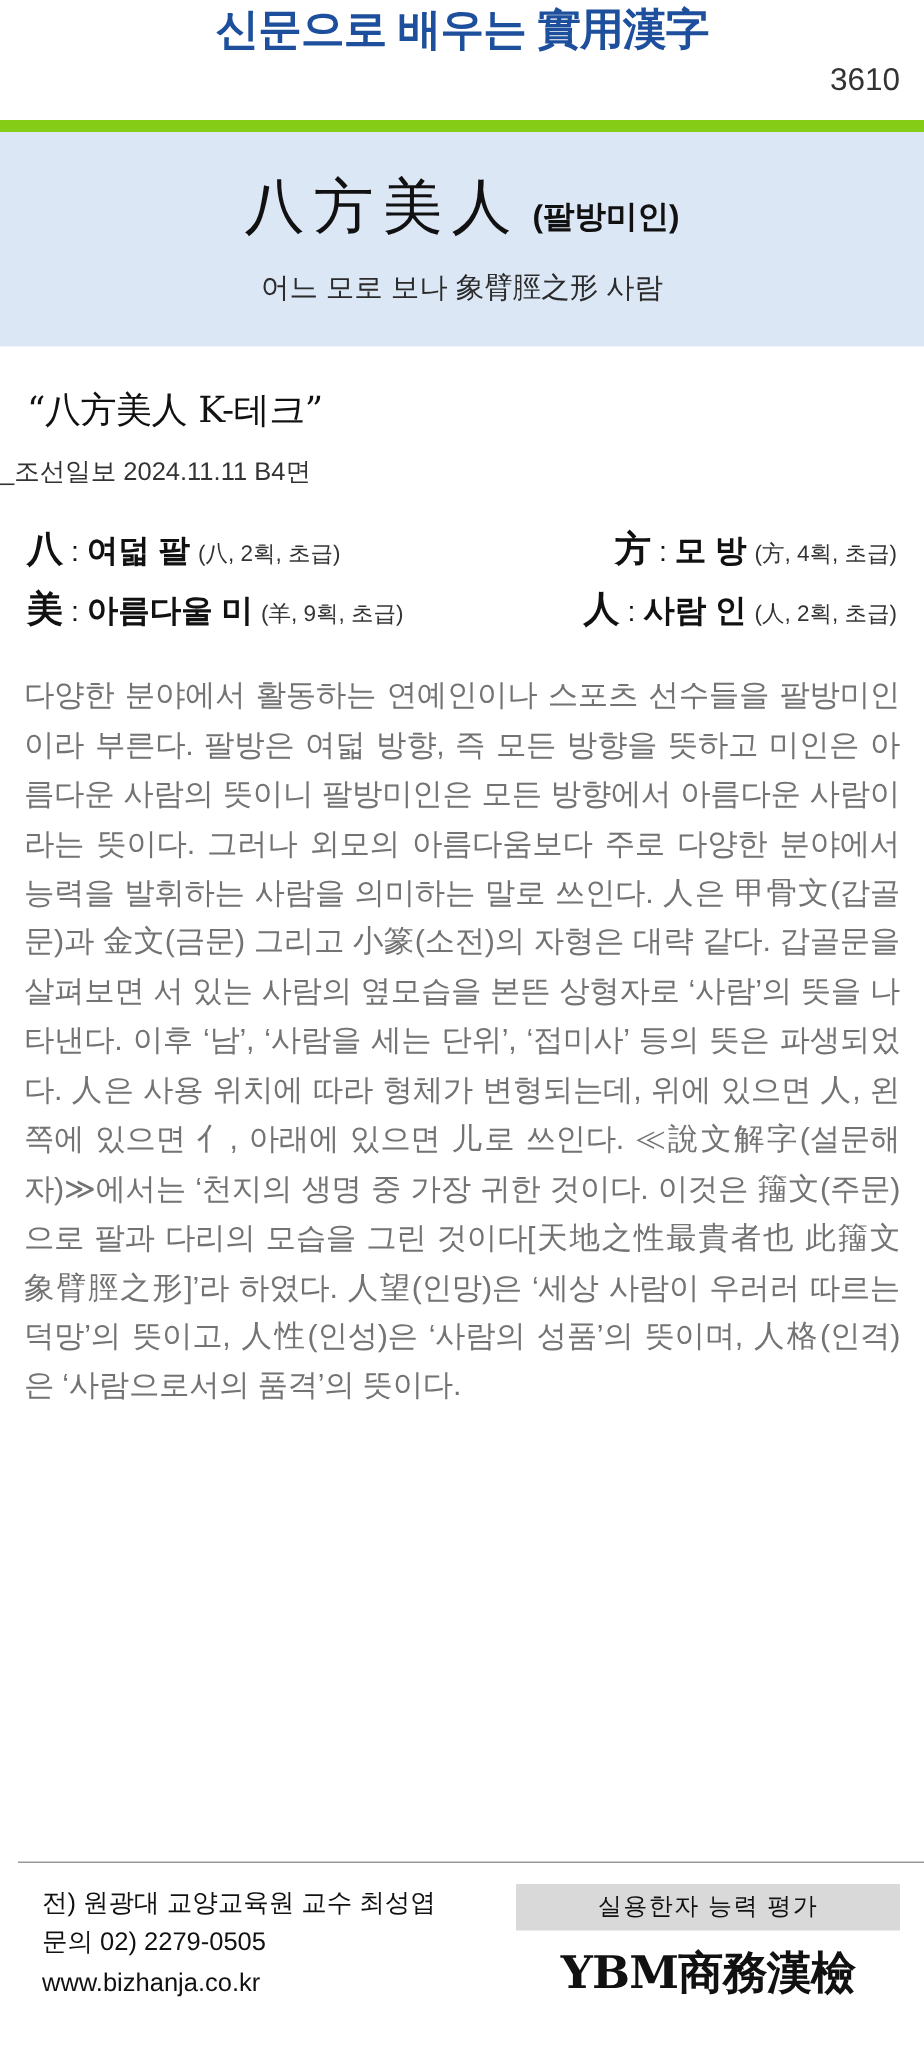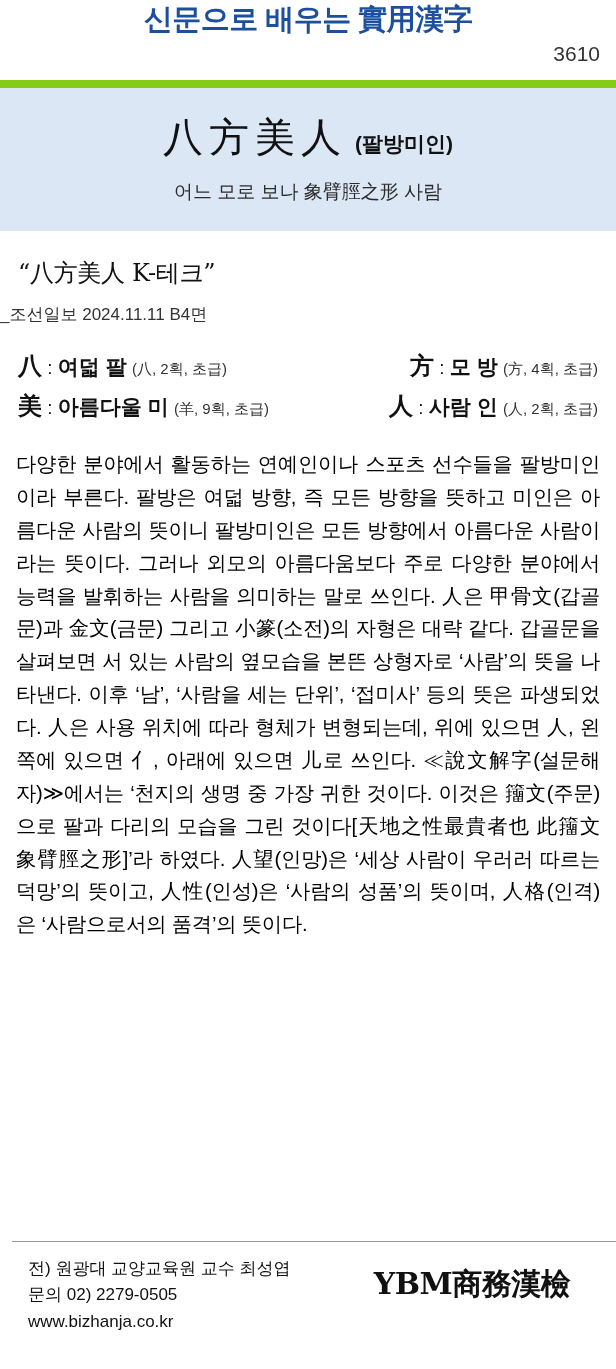"다양한 분야에서 활동하는 연예인이나 스포츠" .body-text { color: #000000 -> #737373 }
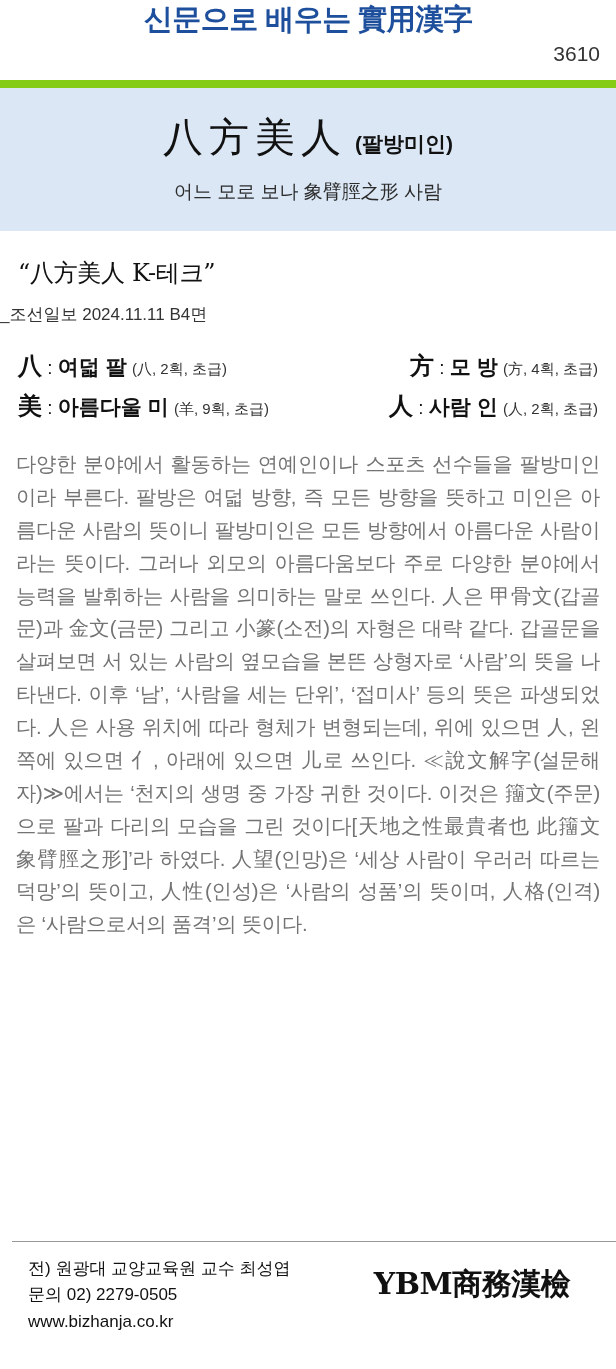"실용한자 능력 평가" div.ybm-cap { html: none -> <div>실용한자 능력 평가</div> }
